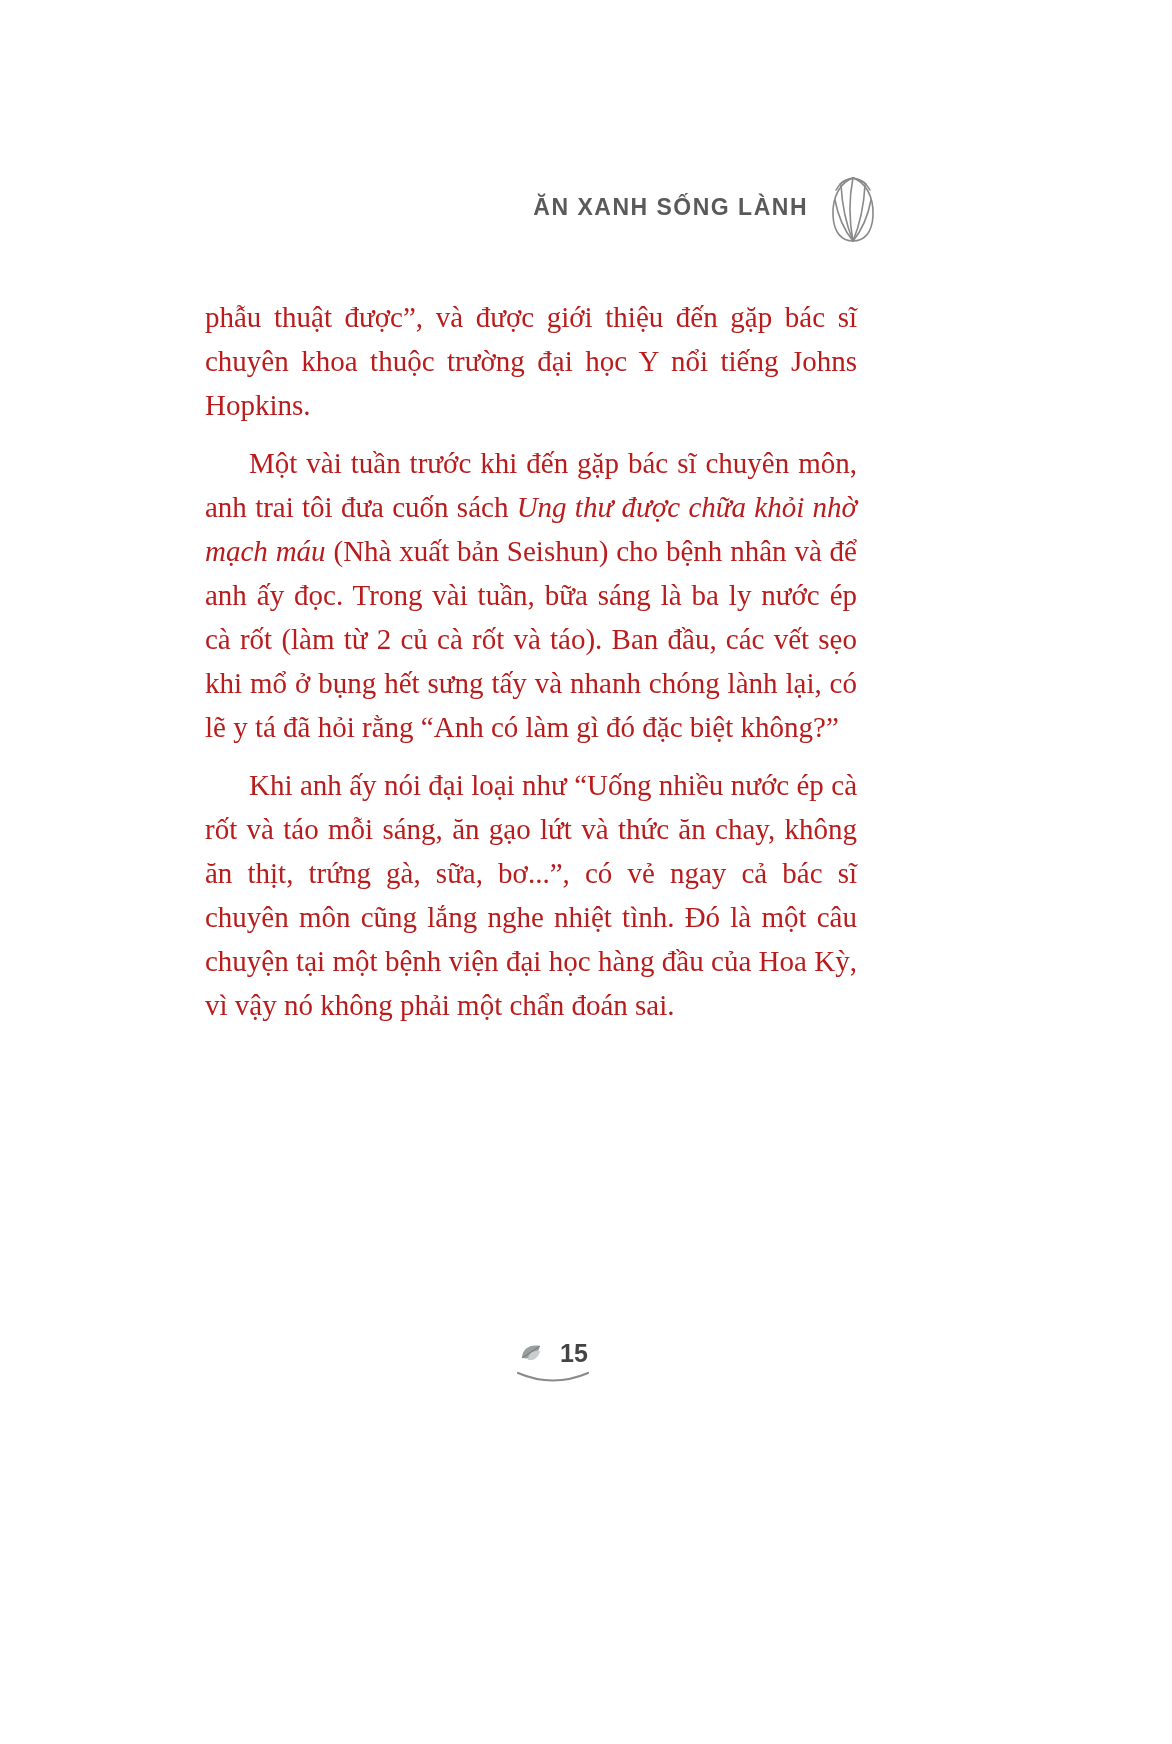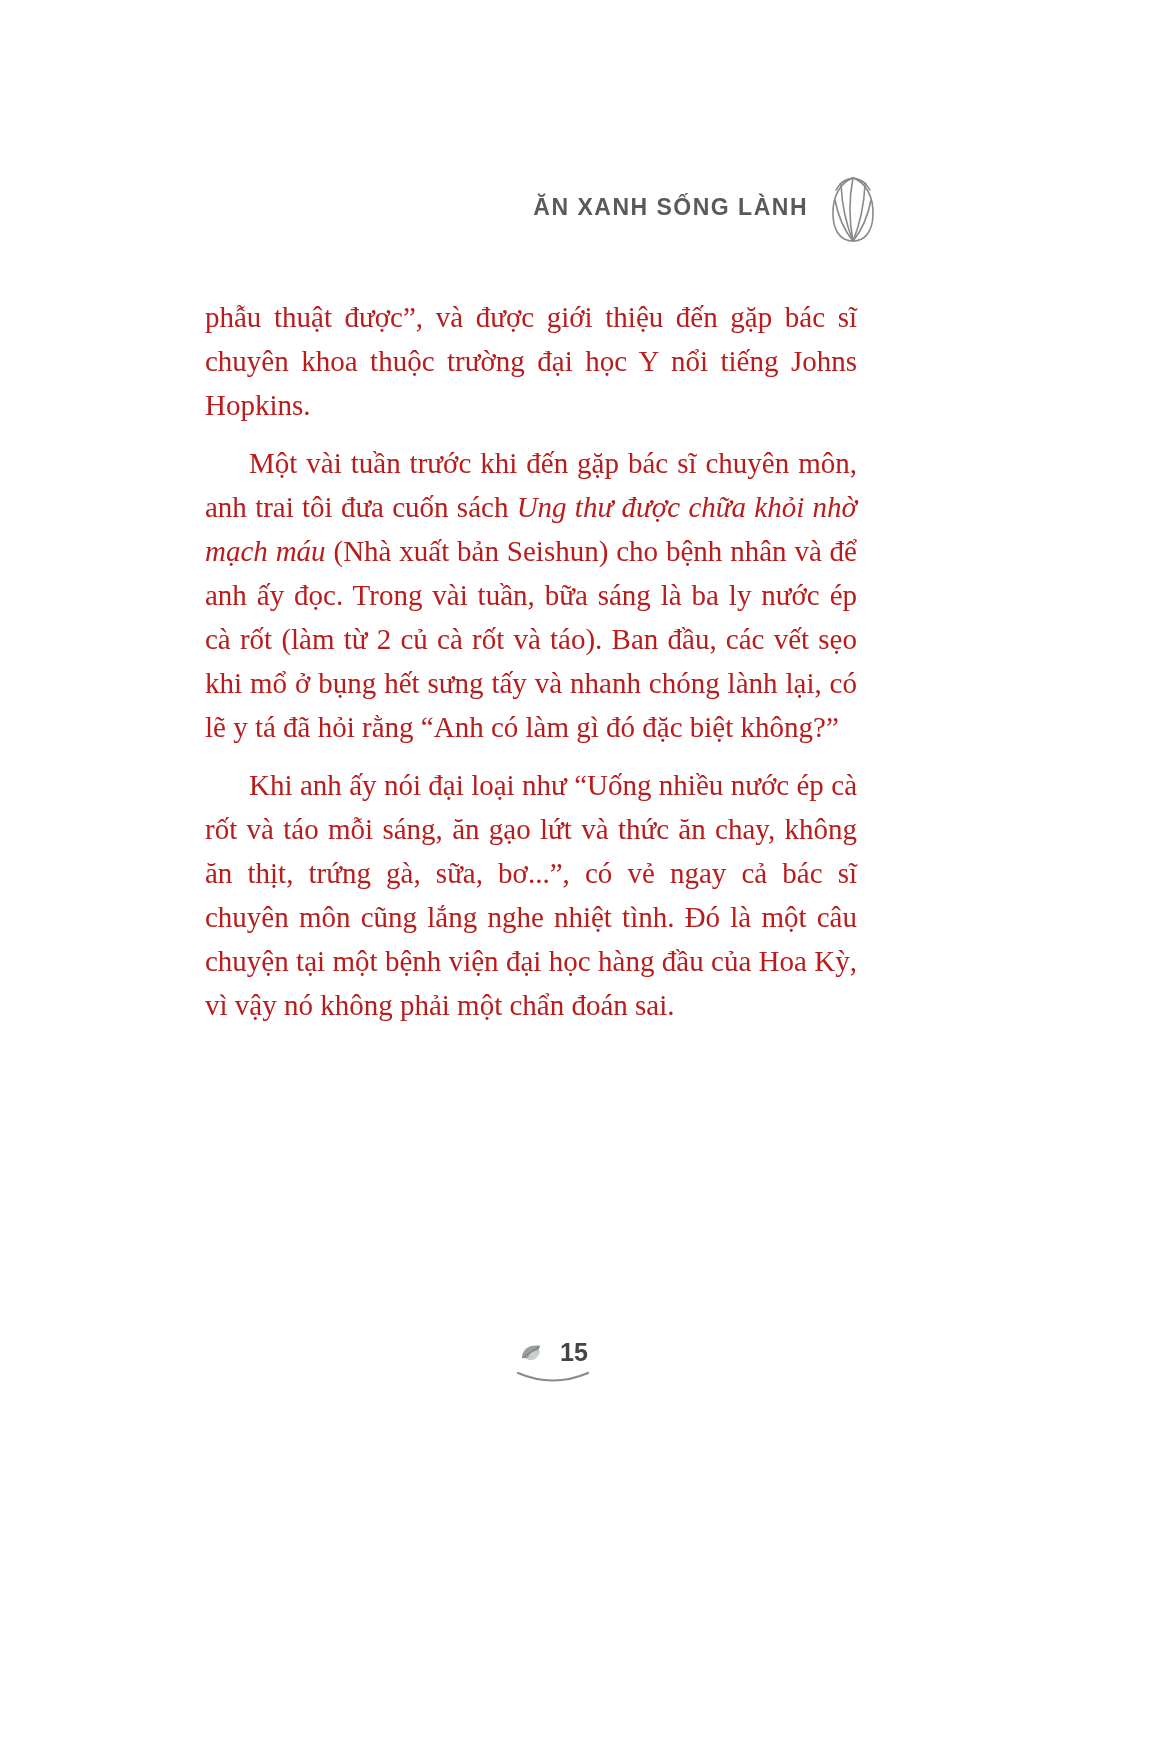"15" .footer-row { align-items: none -> center }
